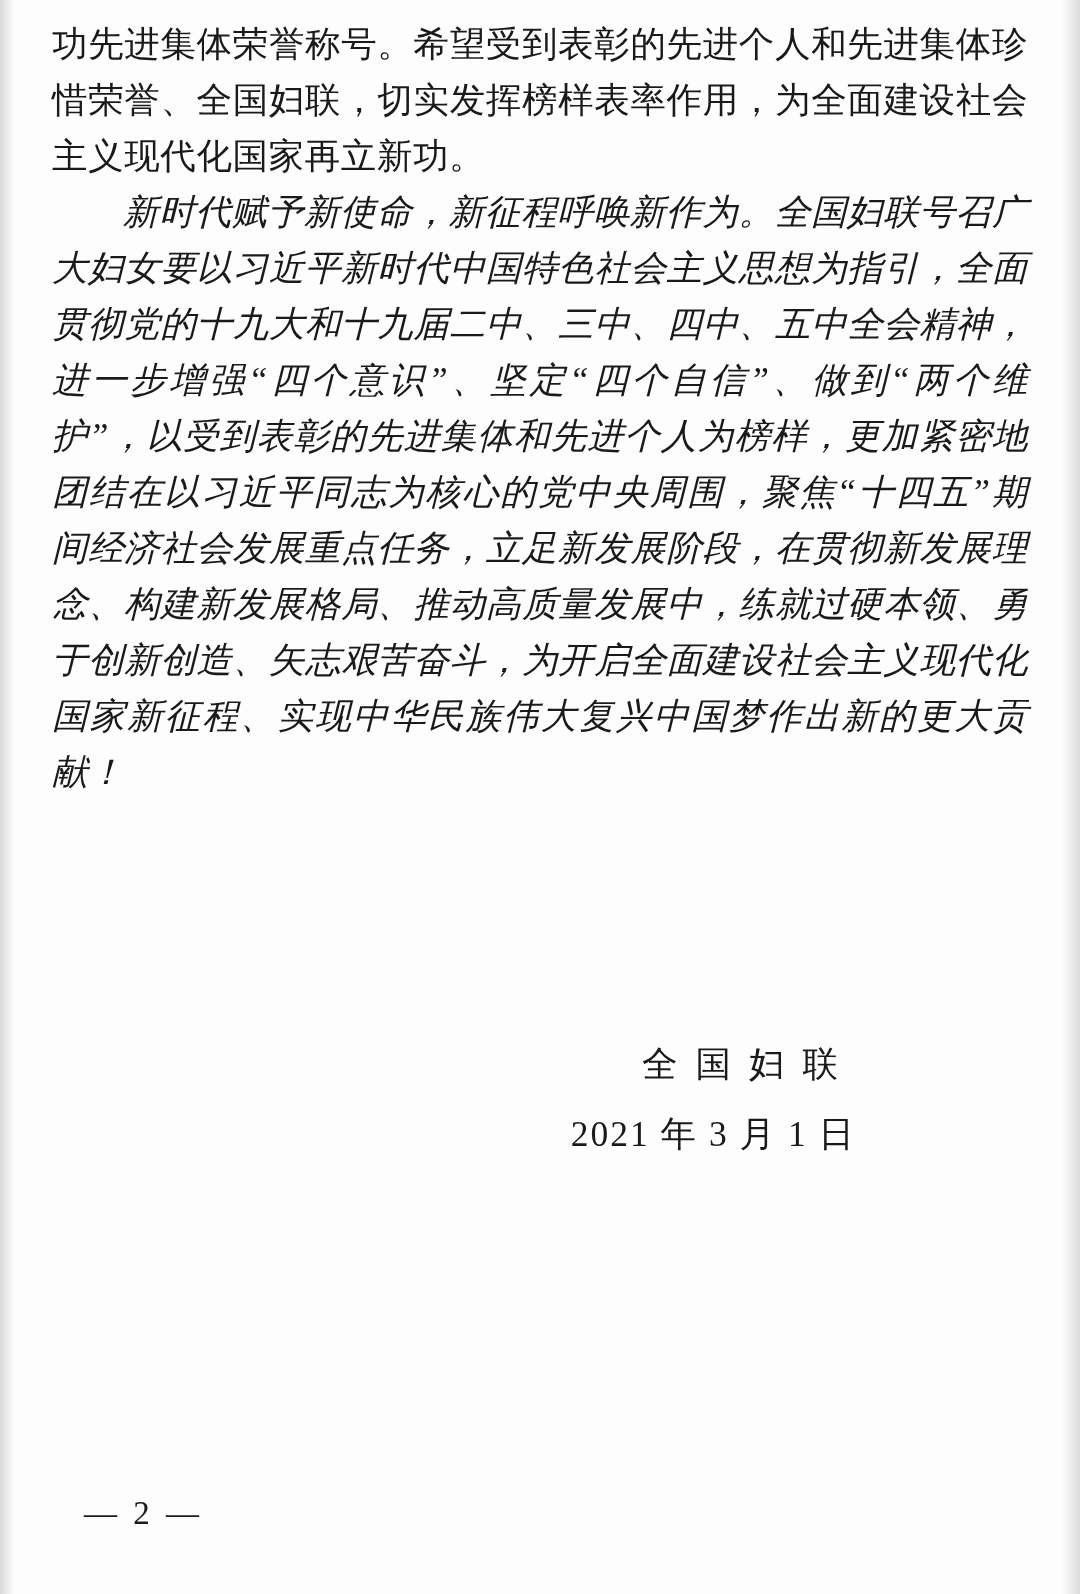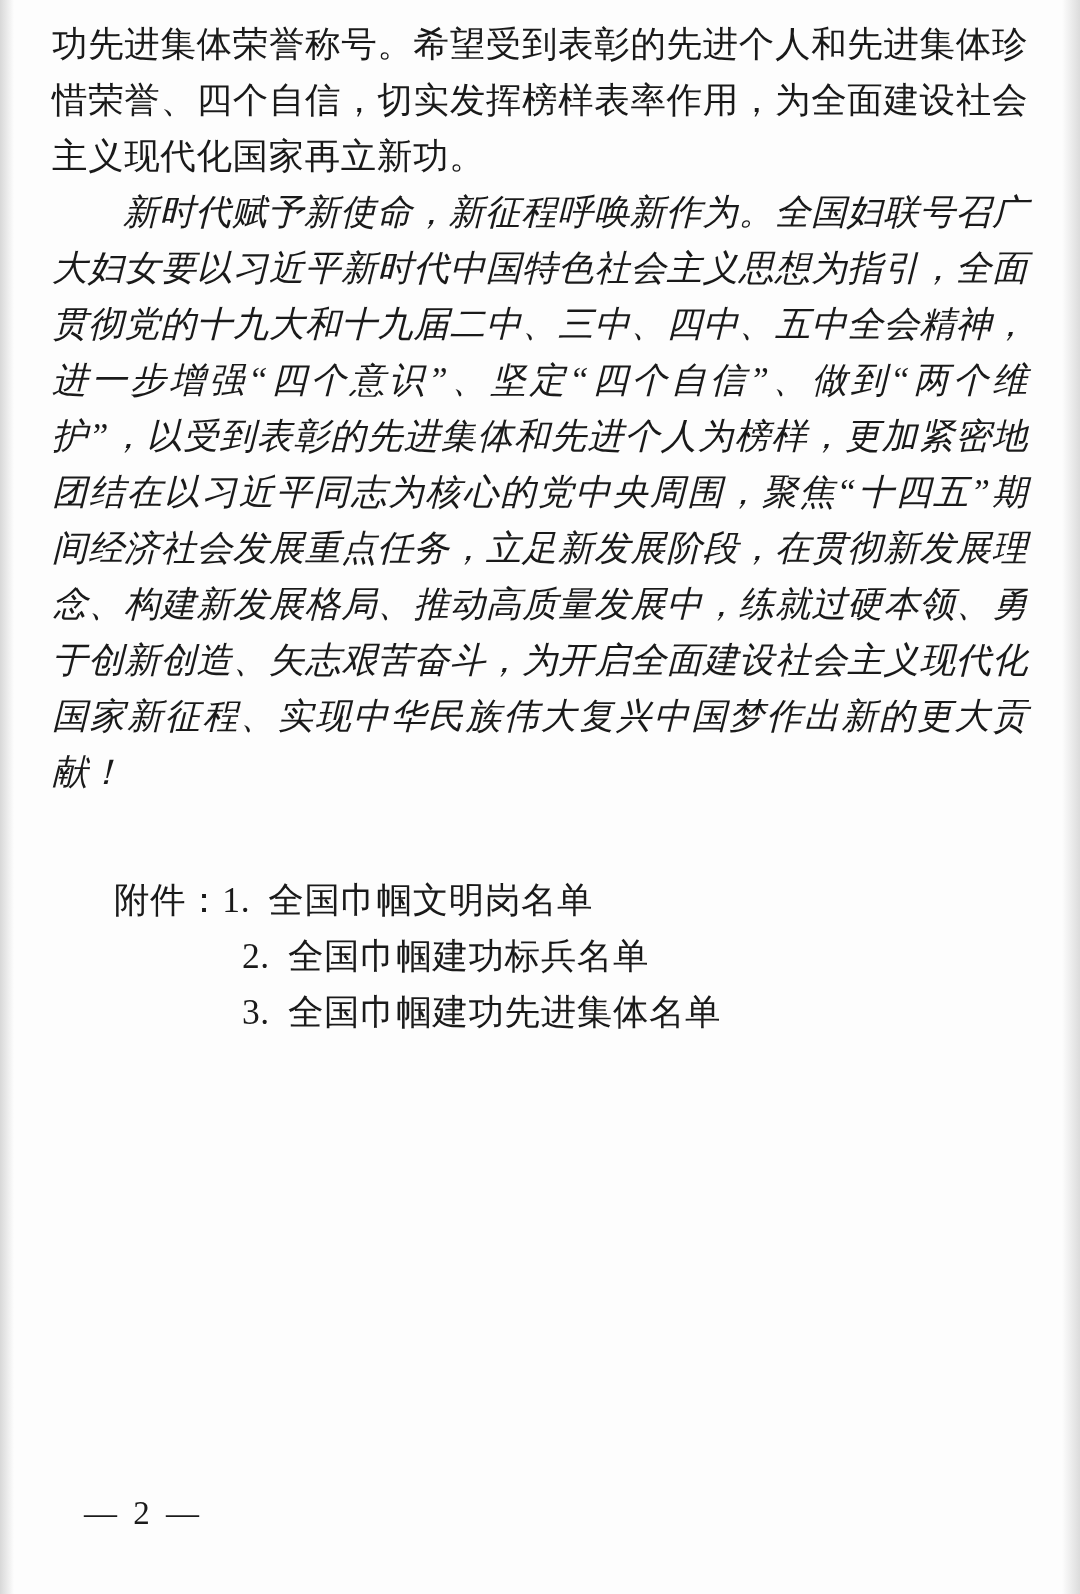"功先进集体荣誉称号。希望受到表彰的先进个人和先进集体珍惜荣誉、四个自信，切实发挥" p.para { text: 四个自信 -> 全国妇联 }
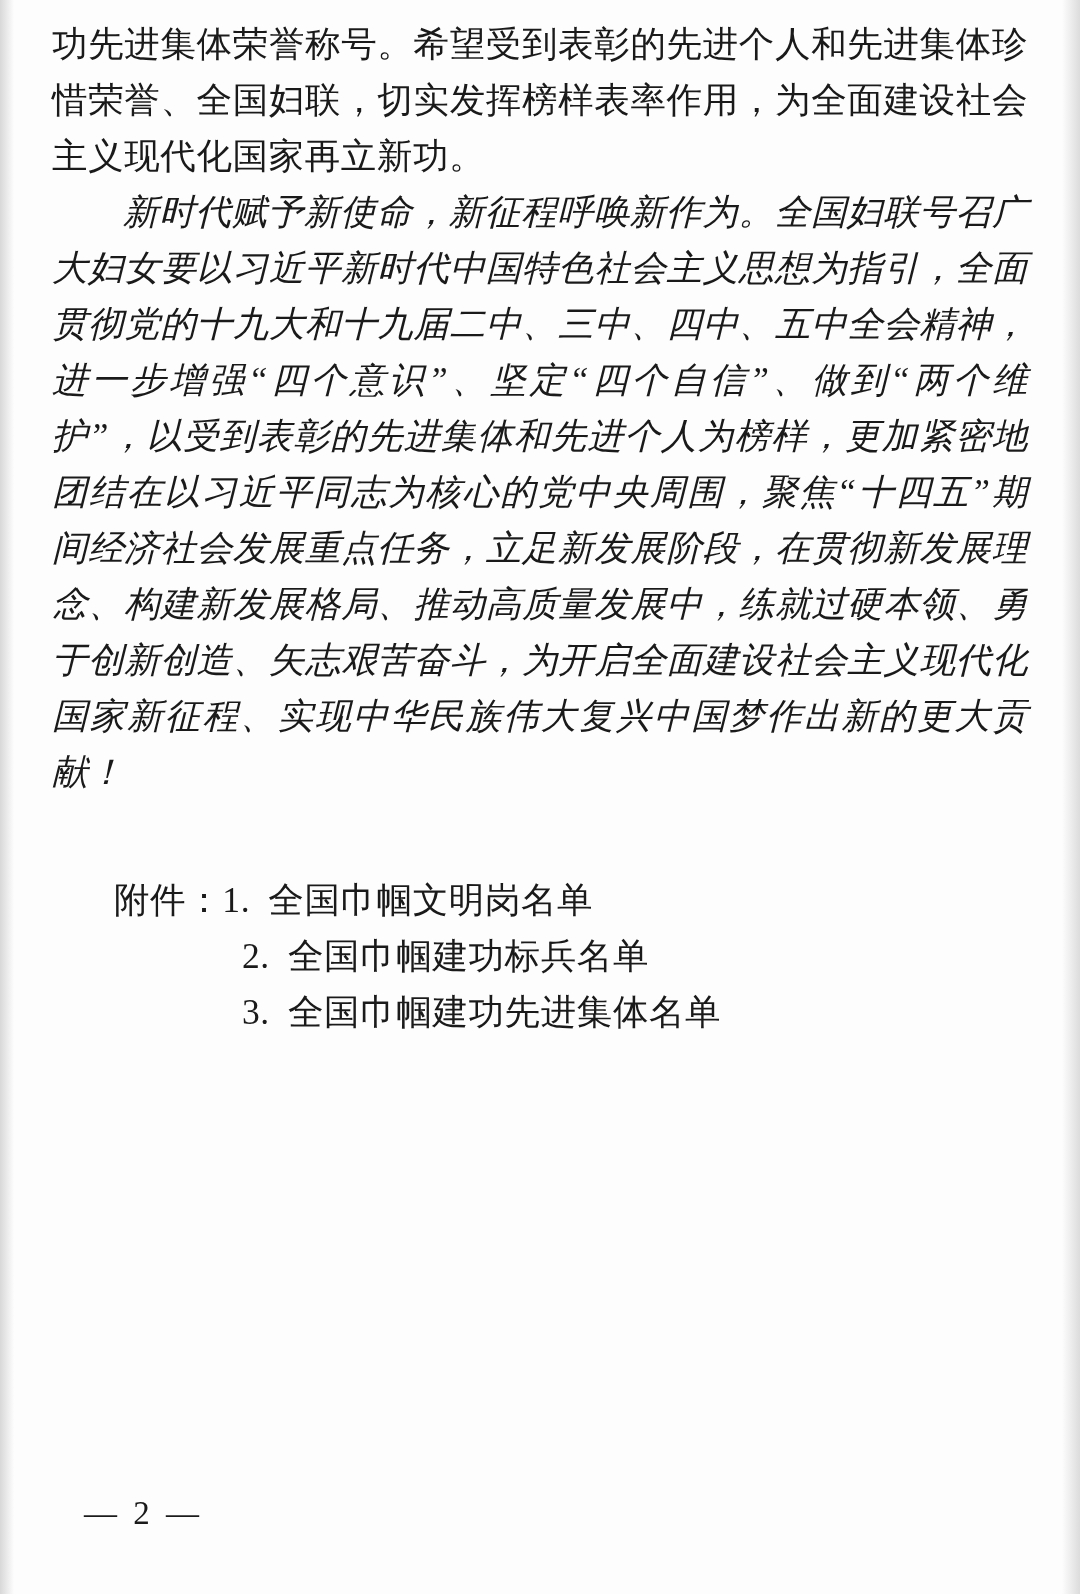"附件：1. 全国巾帼文明岗名单" div.attachments { html: <div> <div> <span>附件：</span><span>1.</span><span>全国巾帼文明岗名单</span> </div> <div> <span>2.</span><span>全国巾帼建功标兵名单</span> </div> <div> <span>3.</span><span>全国巾帼建功先进集体名单</span> </div> </div> -> none }
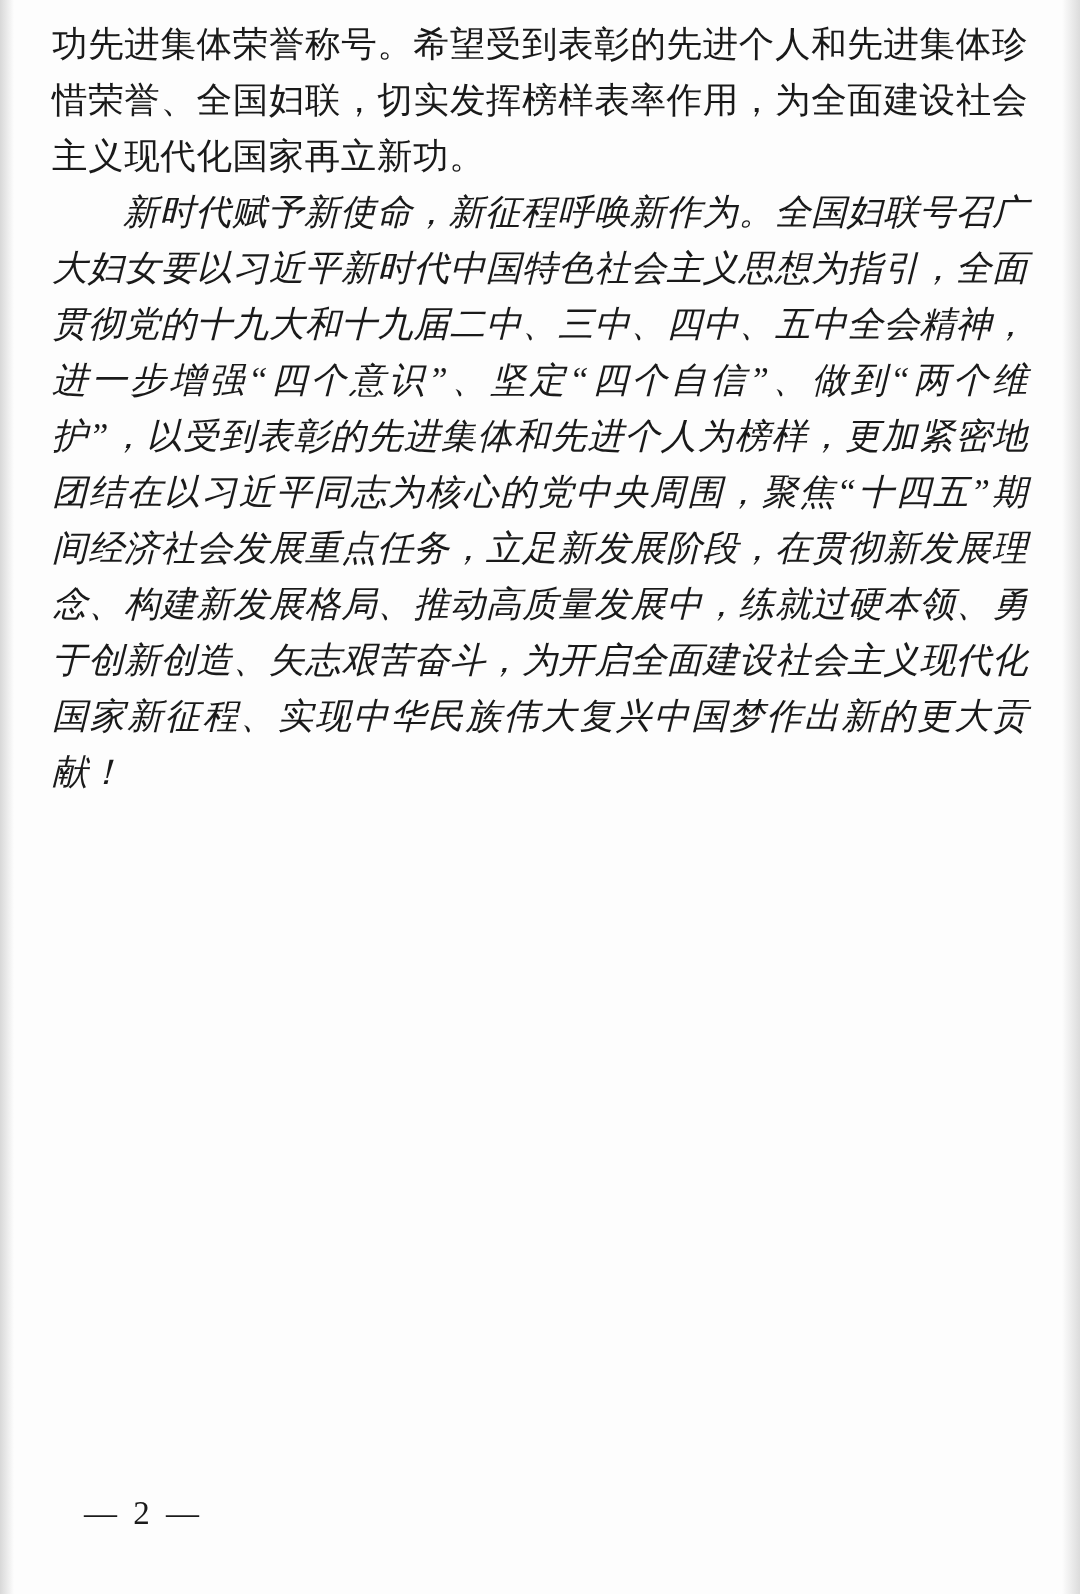"全国妇联" div.signature { html: none -> <div> <div>全国妇联</div> <div>2021 年 3 月 1 日</div> </div> }
